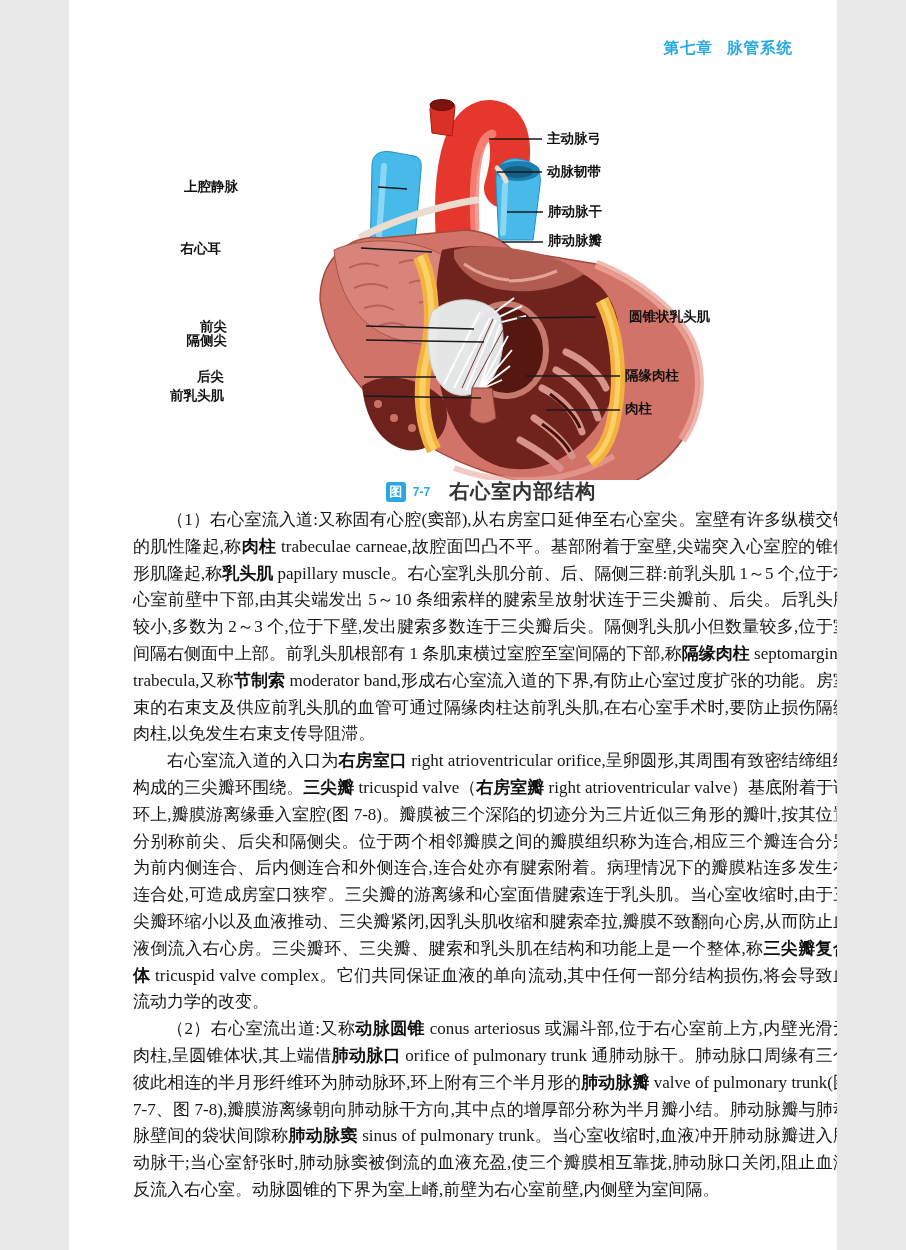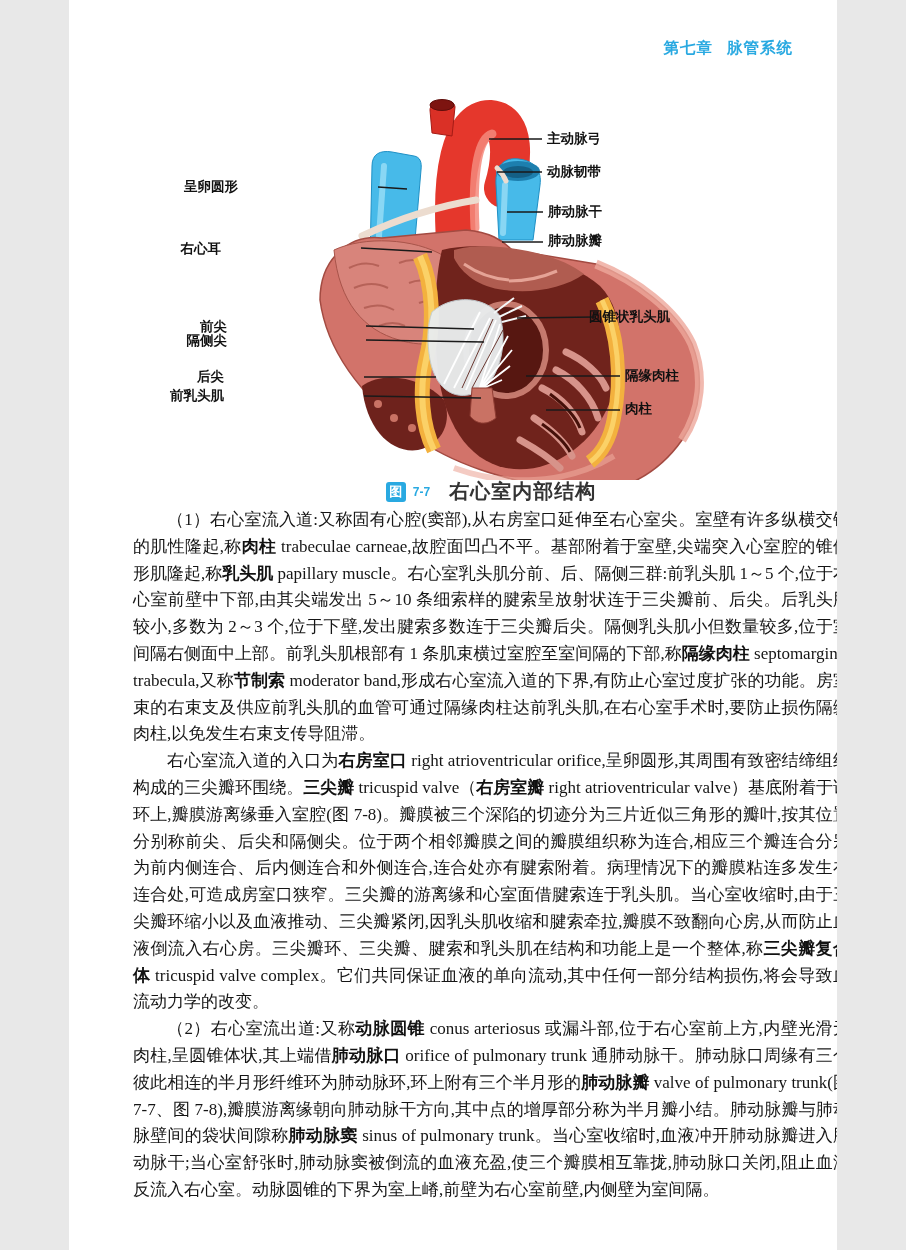"呈卵圆形" div.fig-label { text: 呈卵圆形 -> 上腔静脉 }
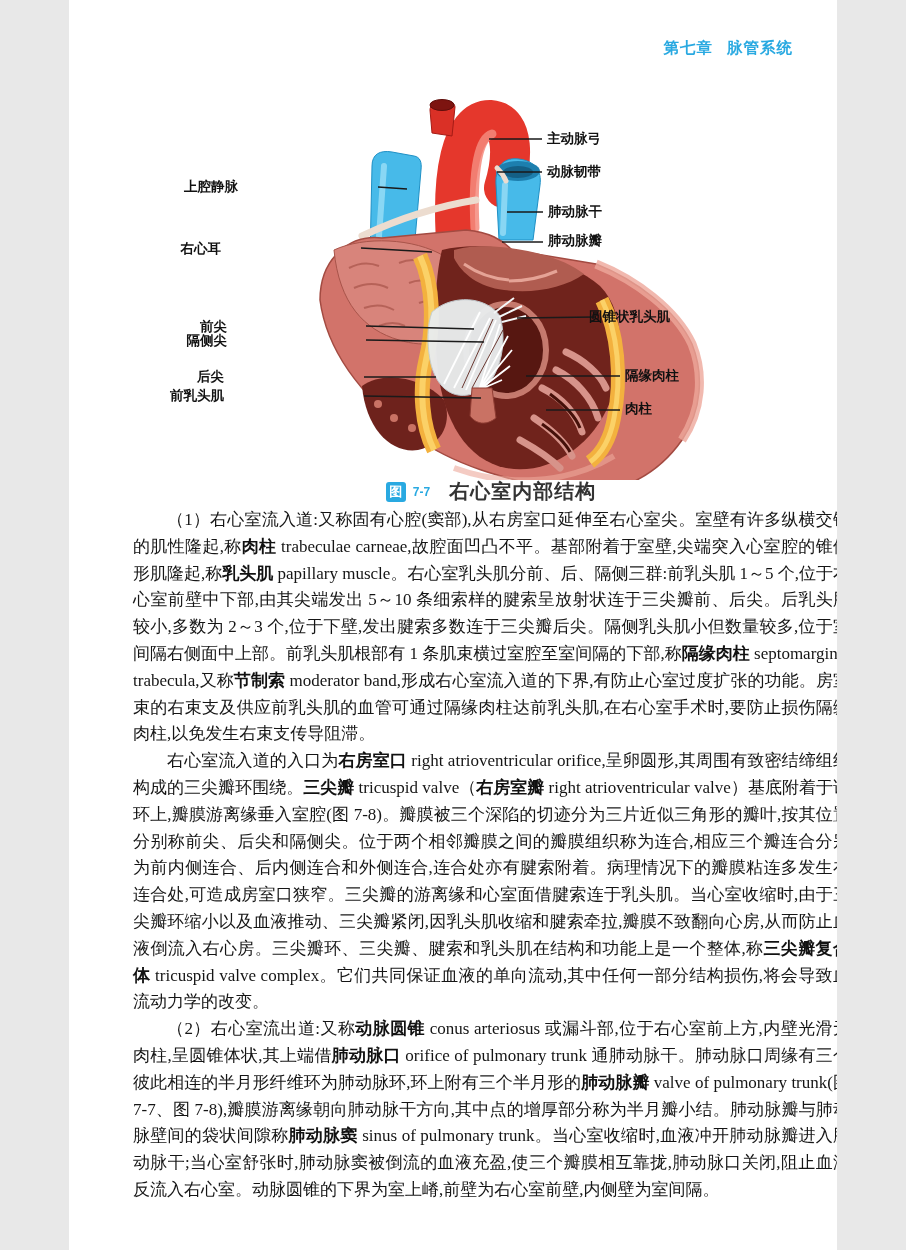"圆锥状乳头肌" .lab-conpap { left: 520px -> 560px }
